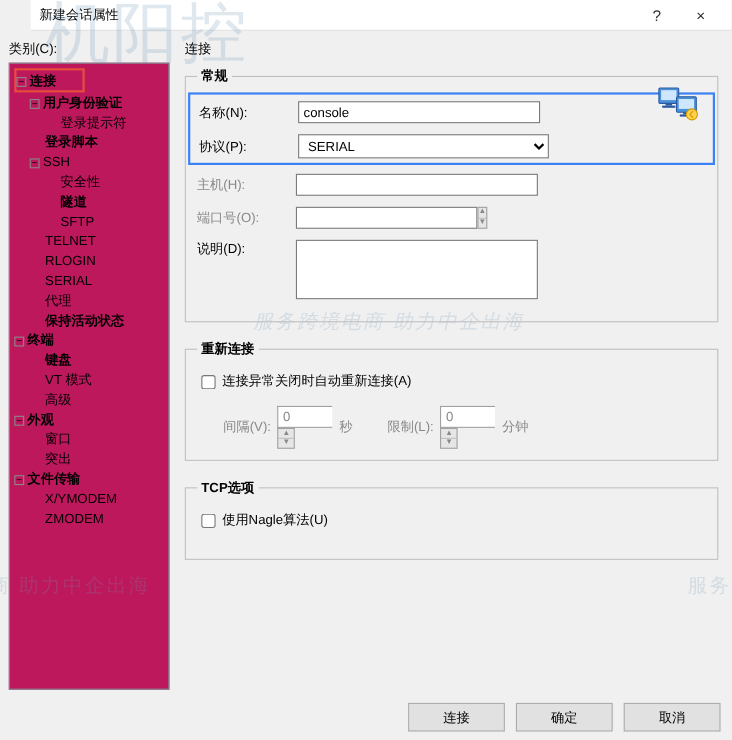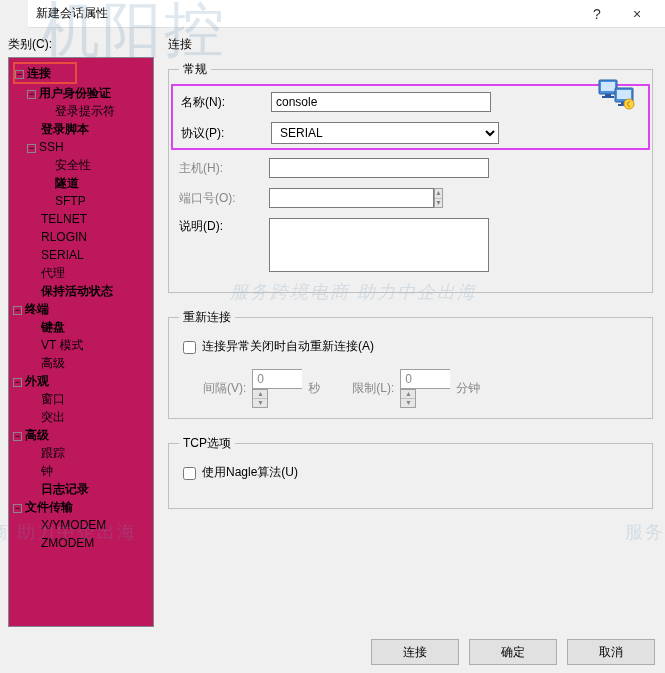"常规" legend { font-weight: none -> bold }
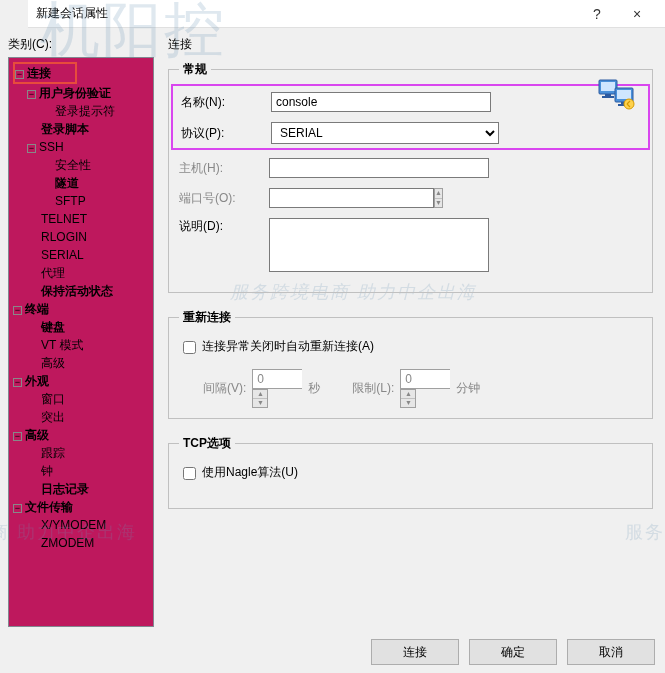"名称(N):" .highlight-red-box { border: 2px solid #d946ef -> 2px solid #3b82f6 }
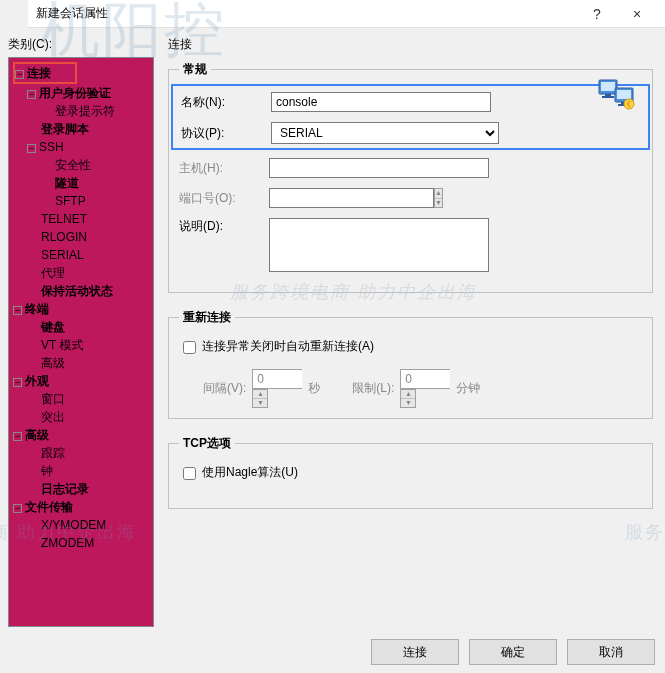"− 高级" li { html: <li><span>−</span><span>高级</span> <ul> <li><span></span><span>跟踪</span></li> <li><span></span><span>钟</span></li> <li><span></span><span>日志记录</span></li> </ul> </li> -> none }
